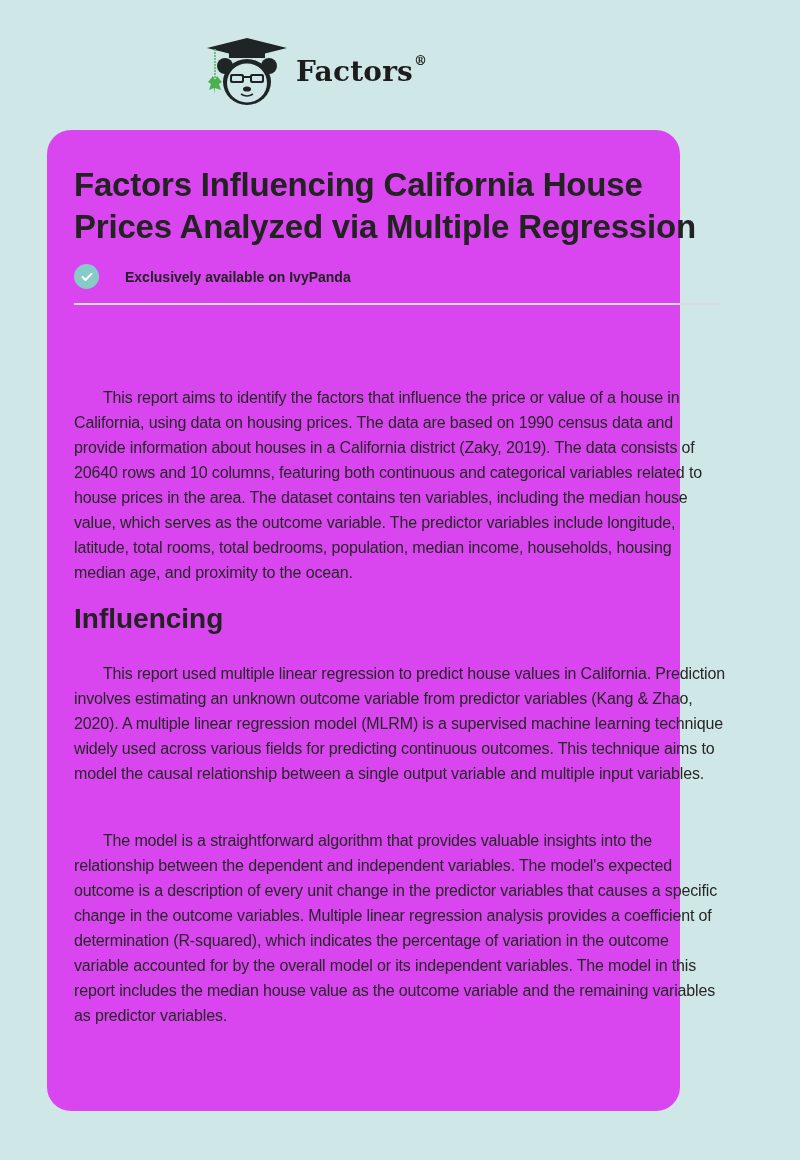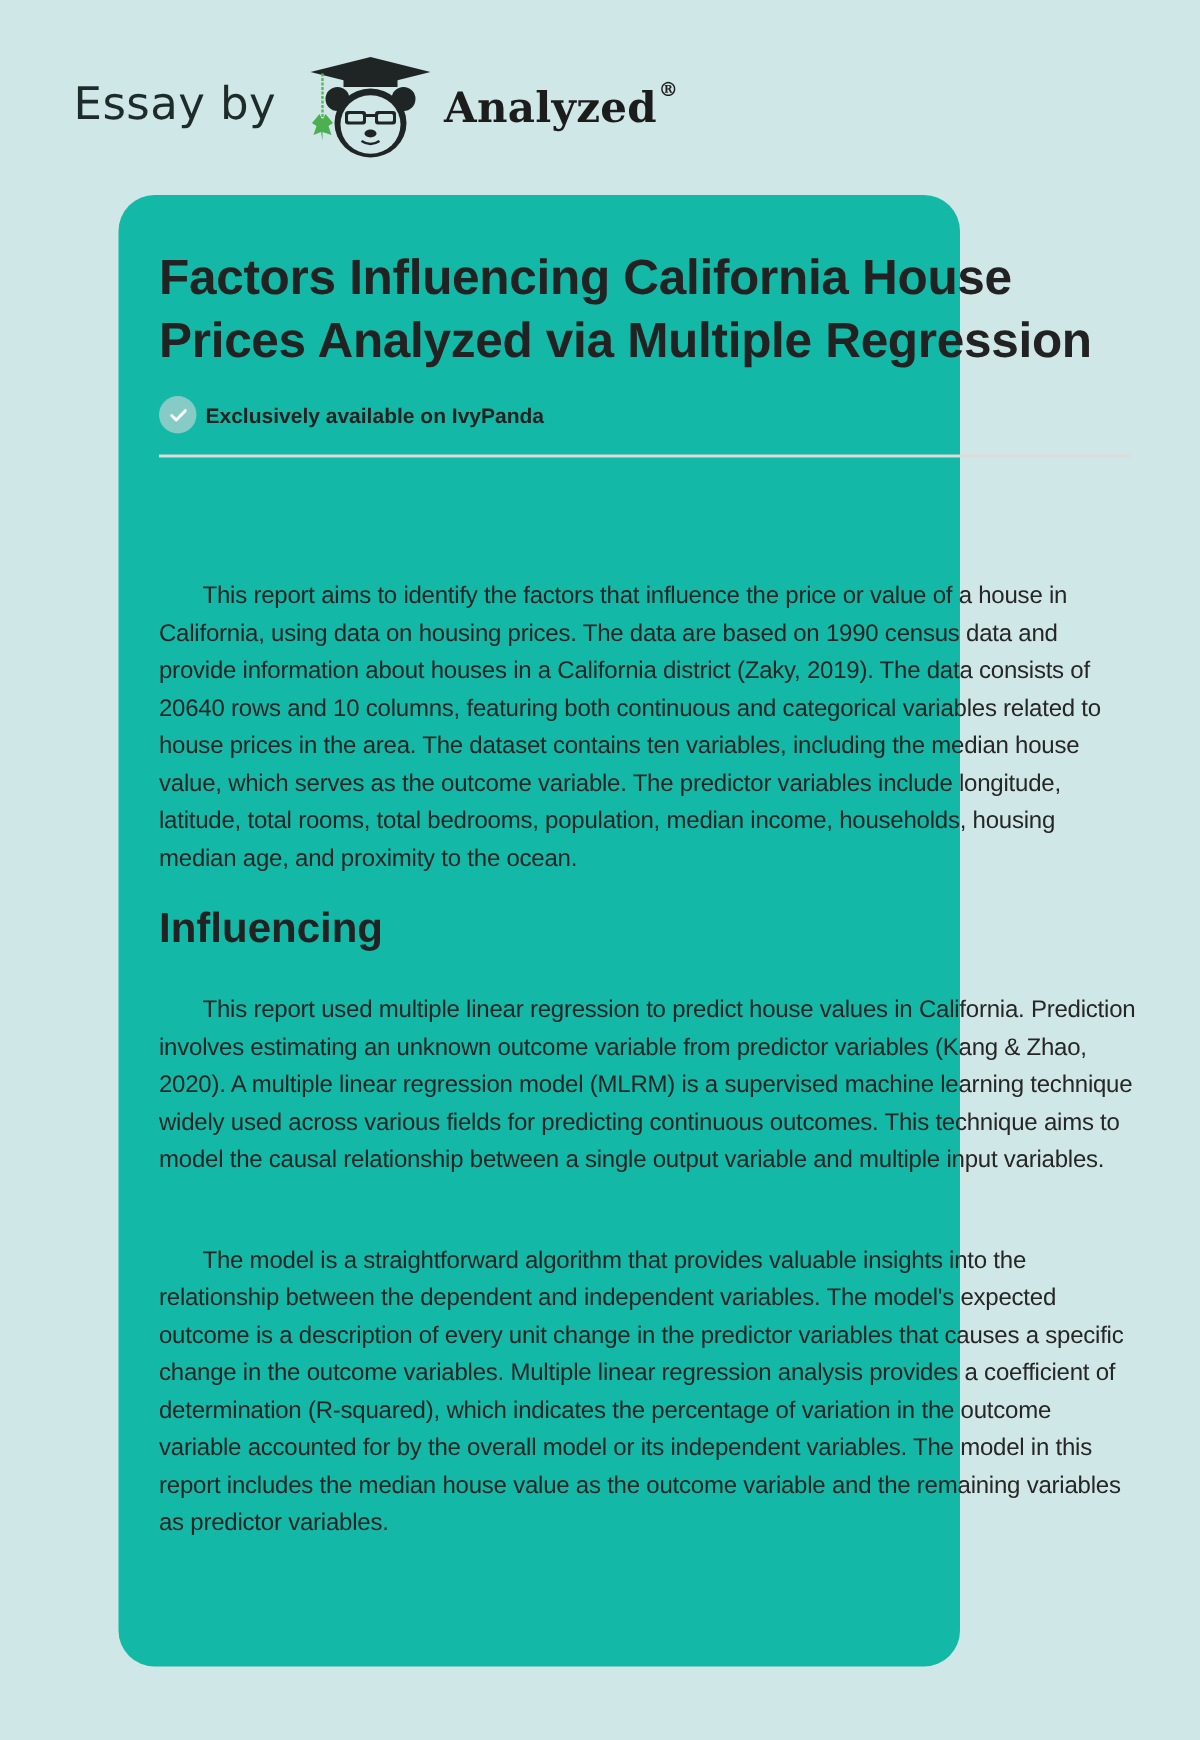"Essay by" span.essay-by { html: <span>Essay by</span> -> none }
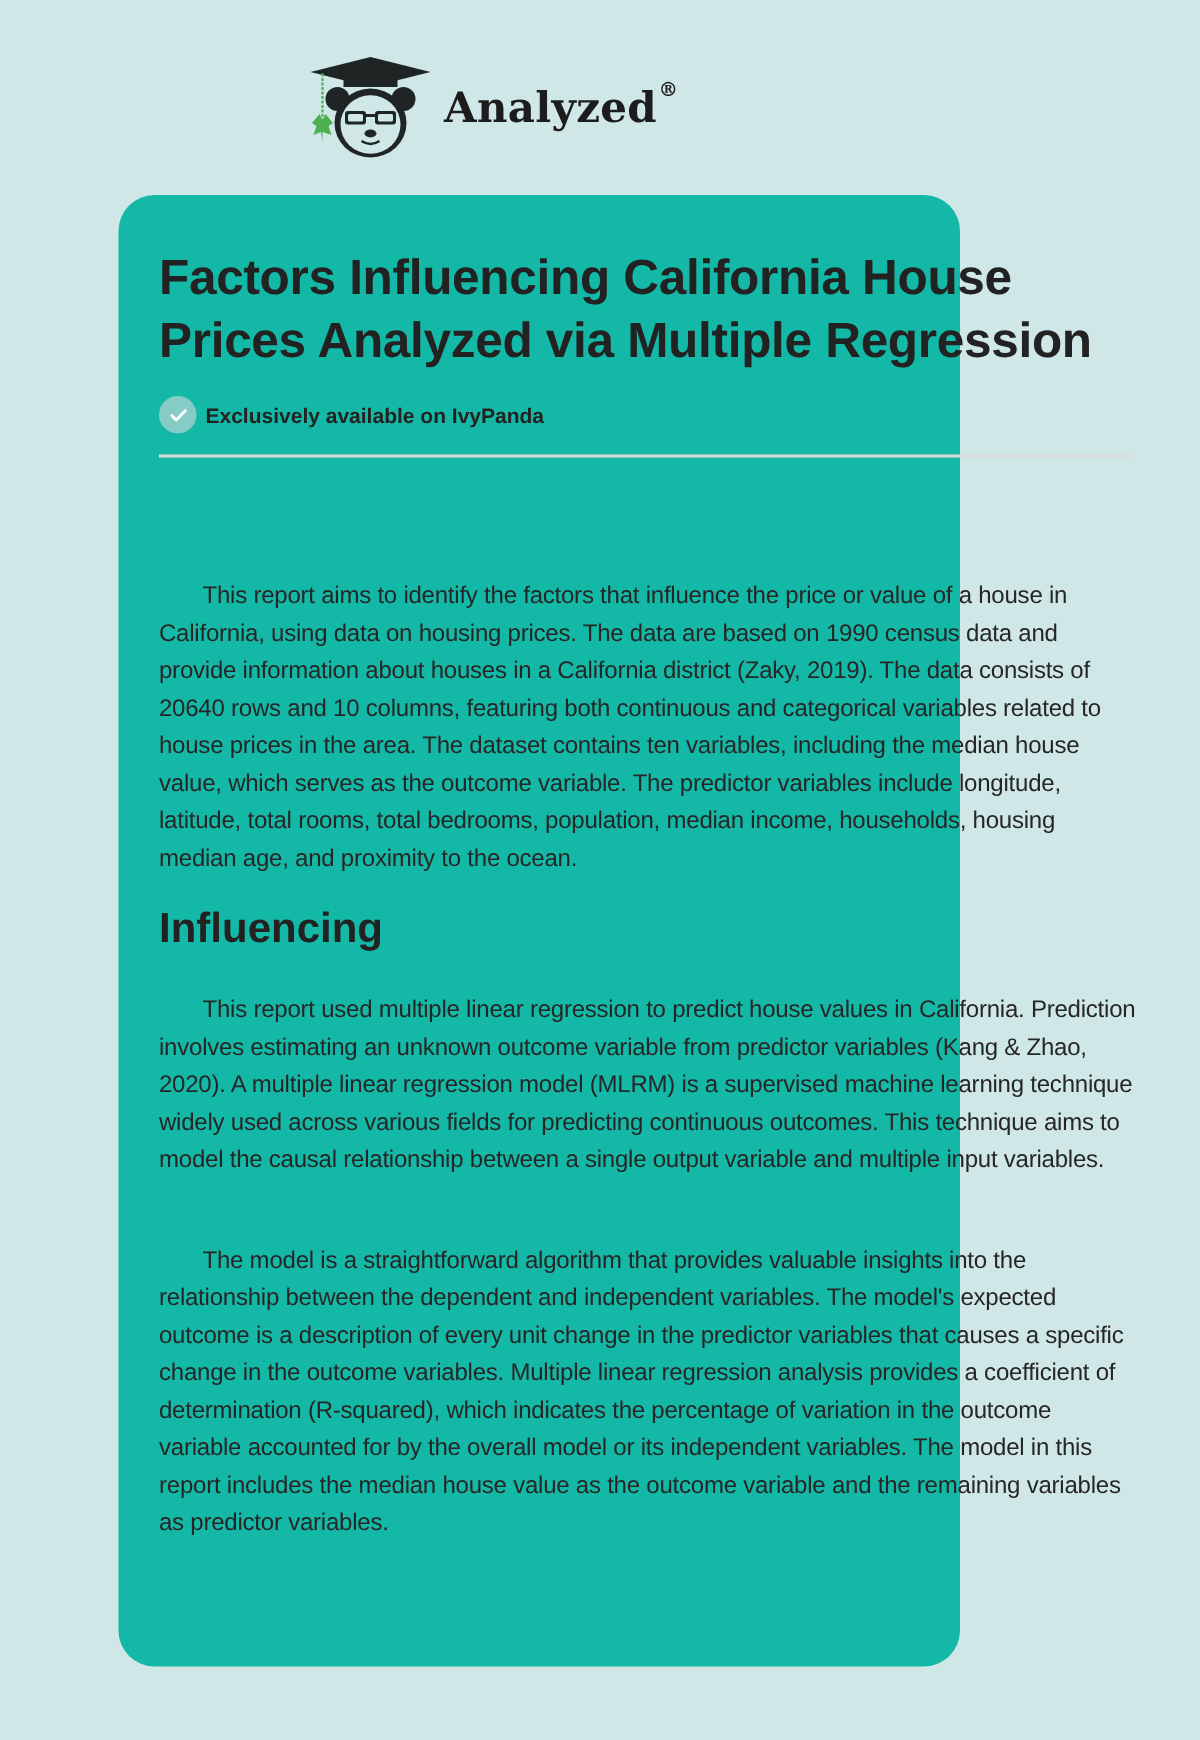"Analyzed" span { text: Analyzed -> Factors }
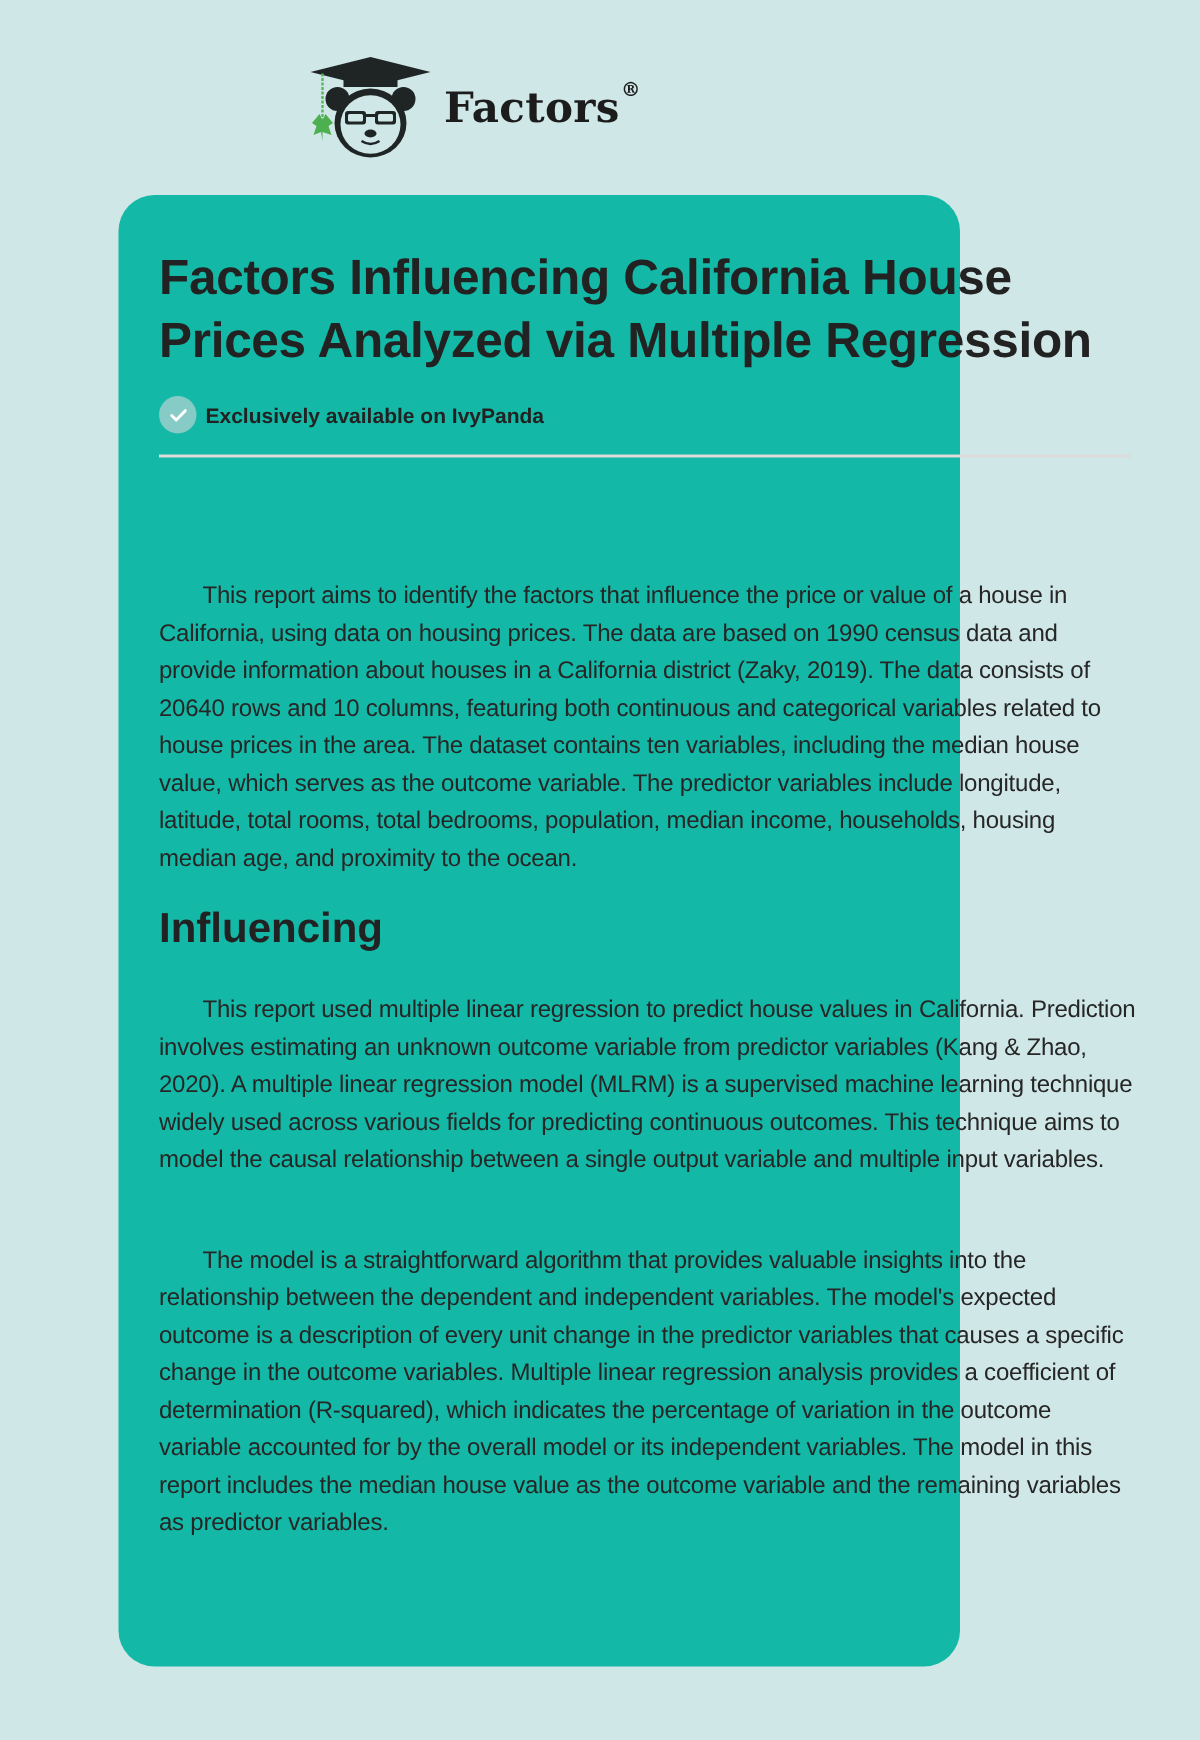"Factors Influencing California House" .card { background: #14b8a6 -> #d946ef; margin-left: 32px -> none; width: 561px -> 633px }
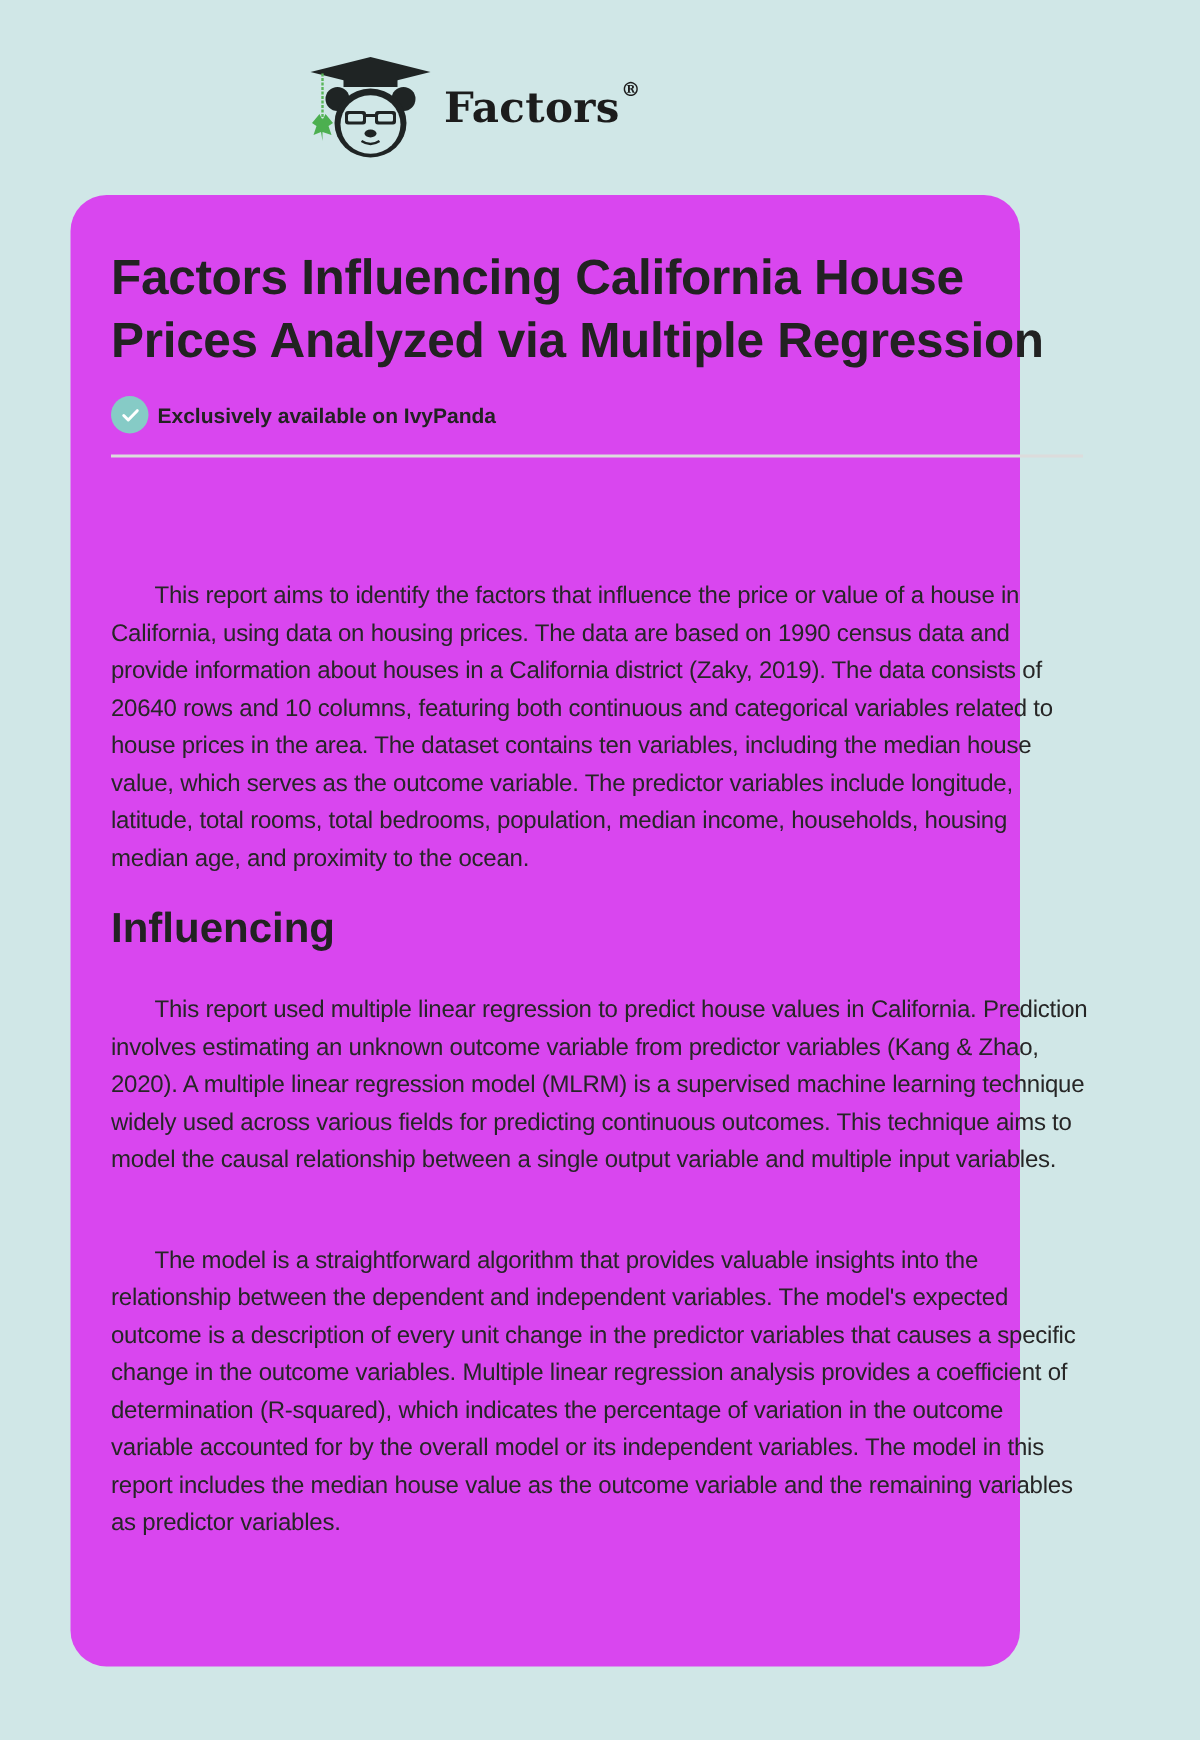"Exclusively available on IvyPanda" .badge { gap: none -> 20px }
